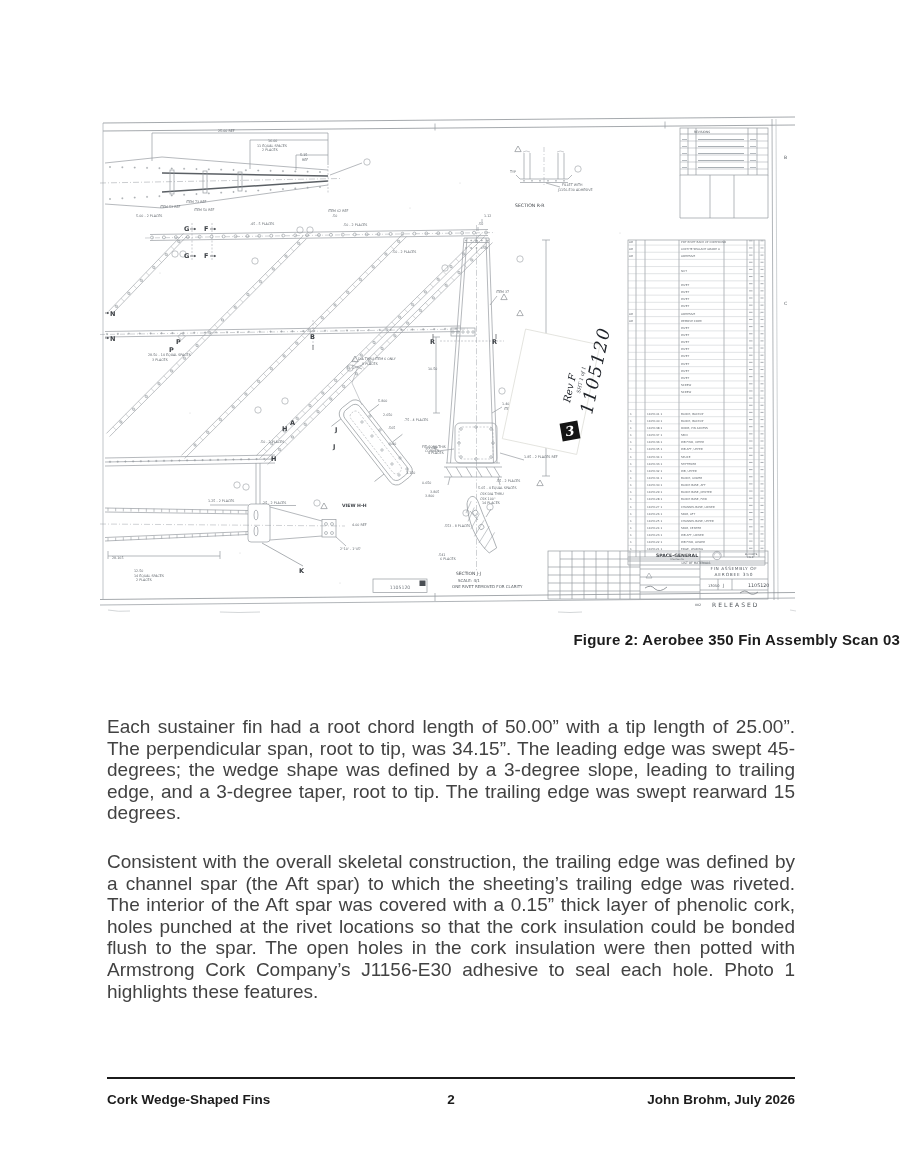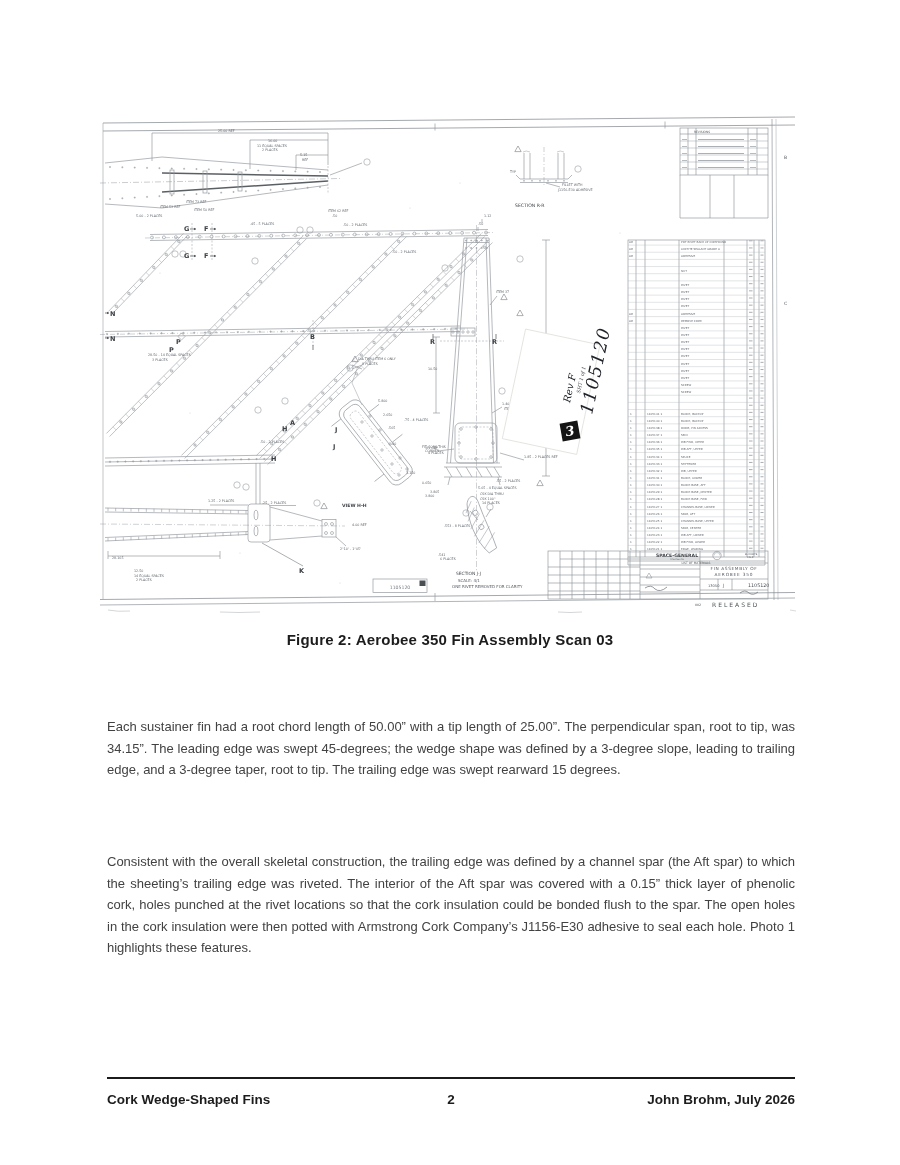"Figure 2: Aerobee 350 Fin" .fig-caption { text-align: center -> right }
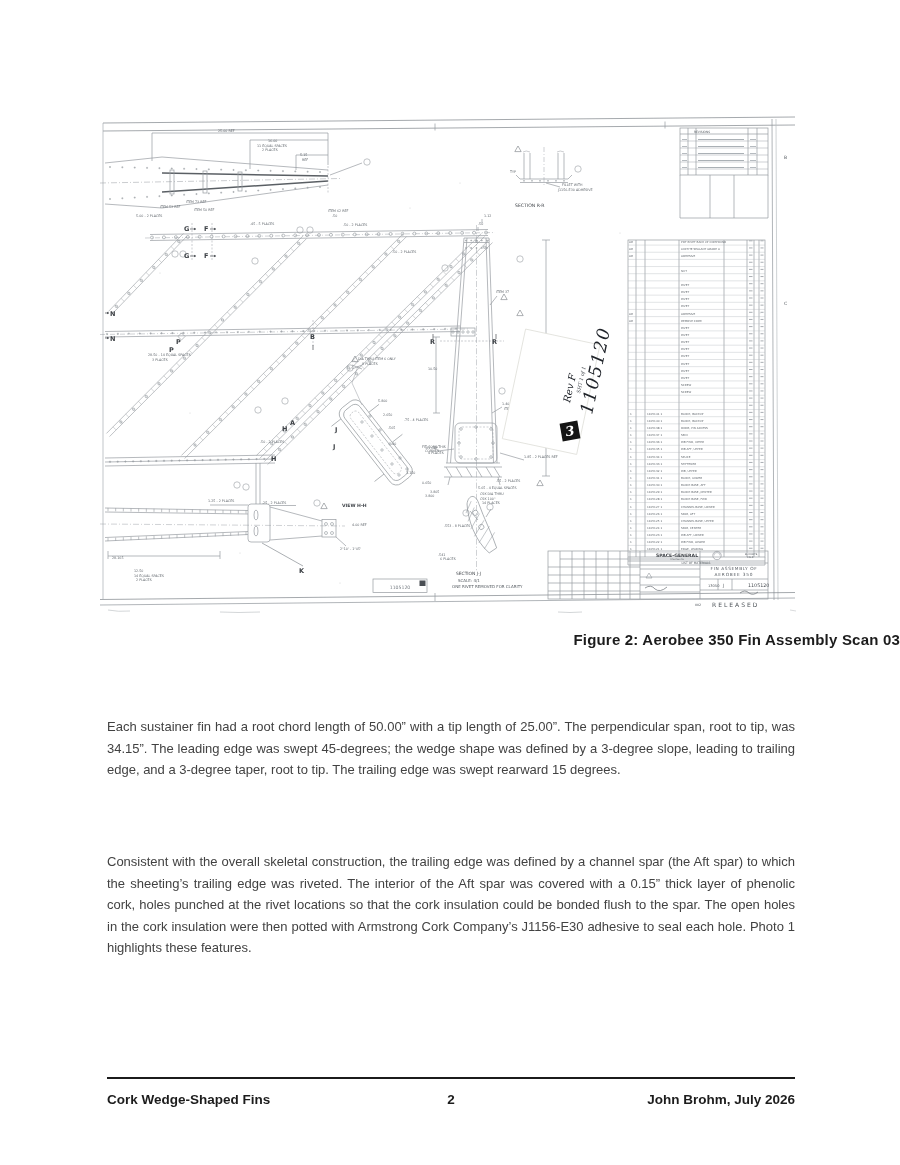"Each sustainer fin had a" .body-text { font-size: 13px -> 19px }
